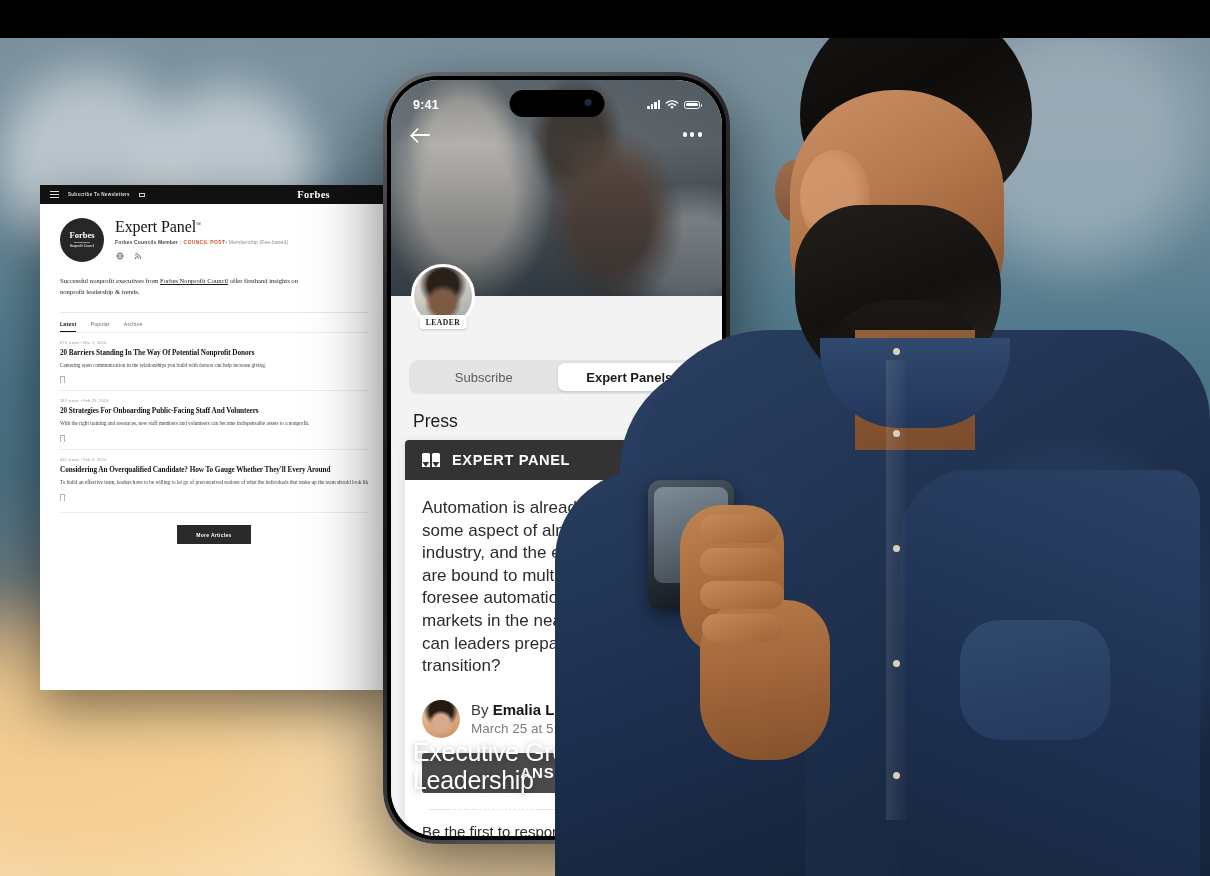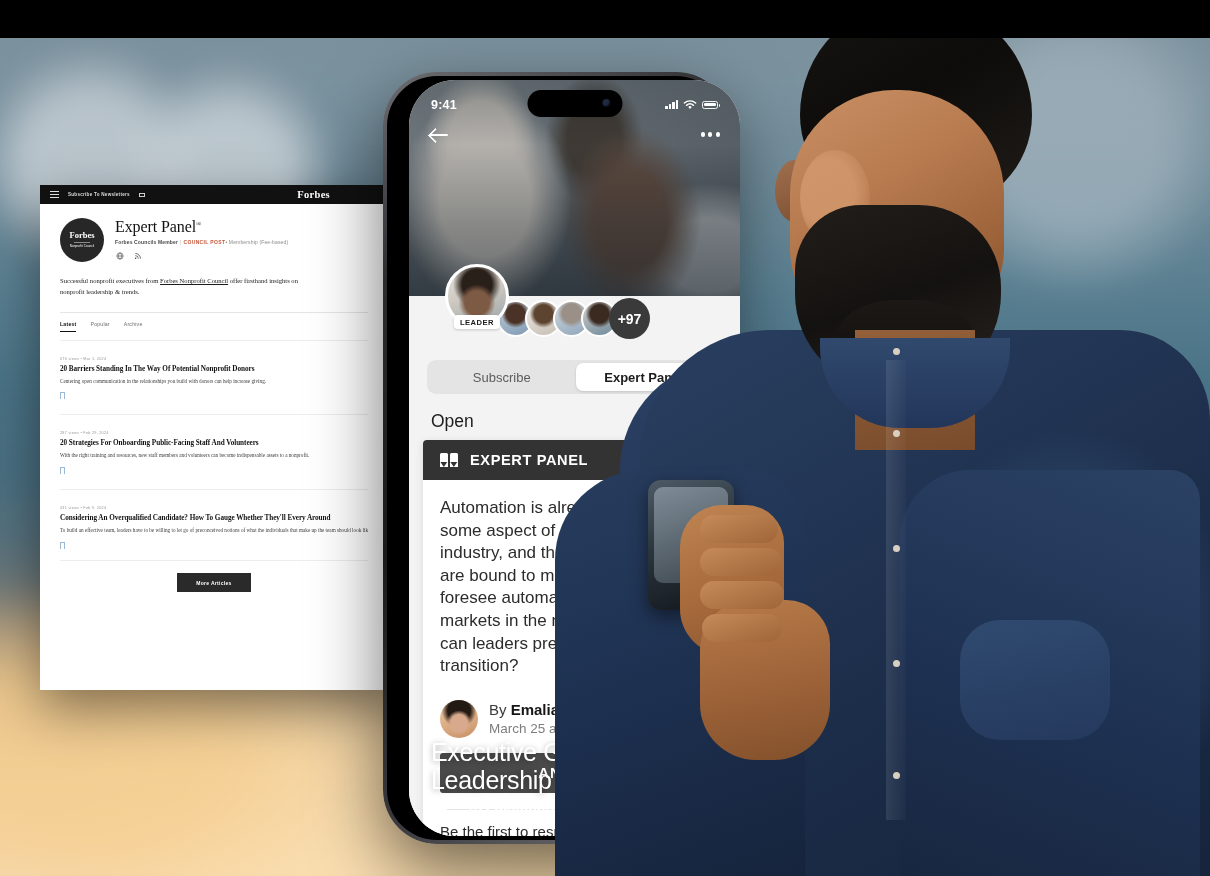"9:41" .screen { margin-left: 18px -> none }
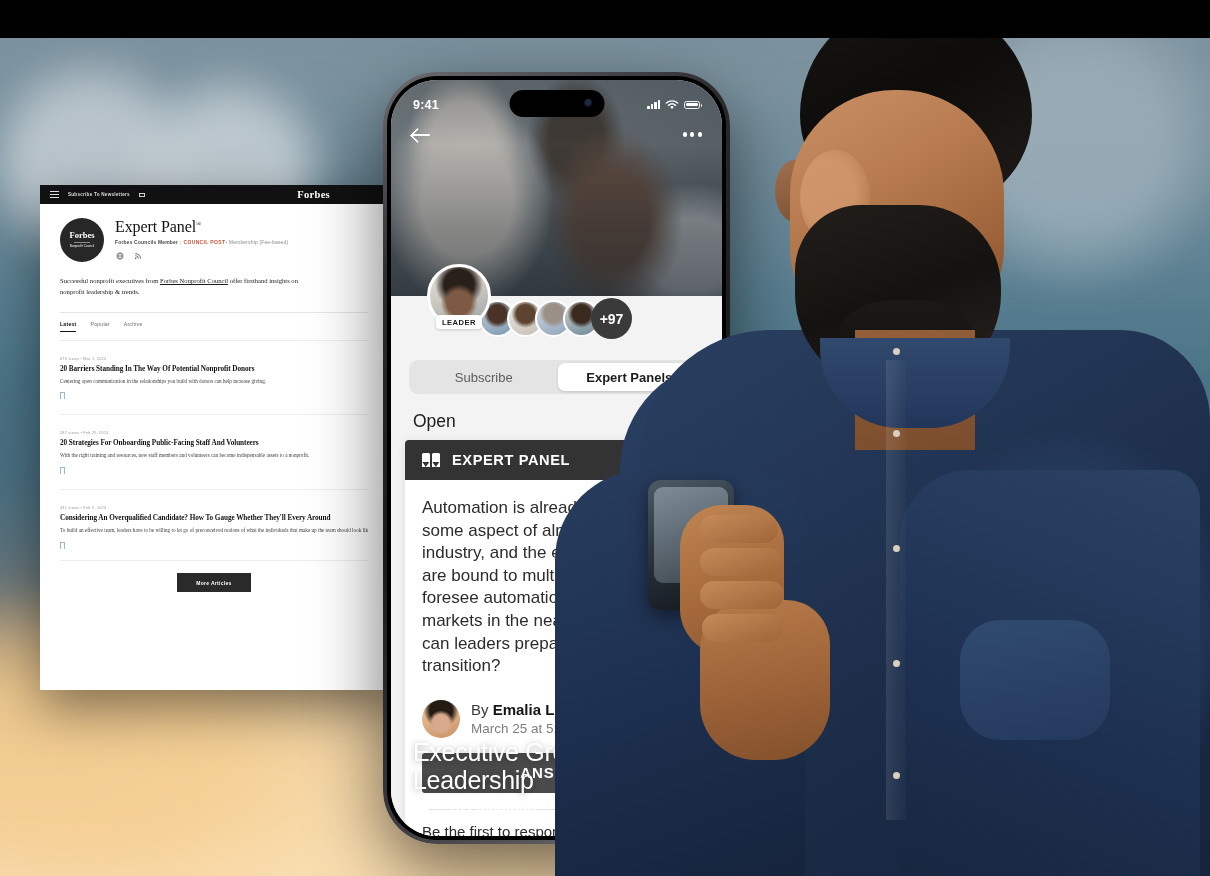"LEADER" .leader-wrap { font-family: none -> Liberation Serif, serif; left: 36px -> 20px }
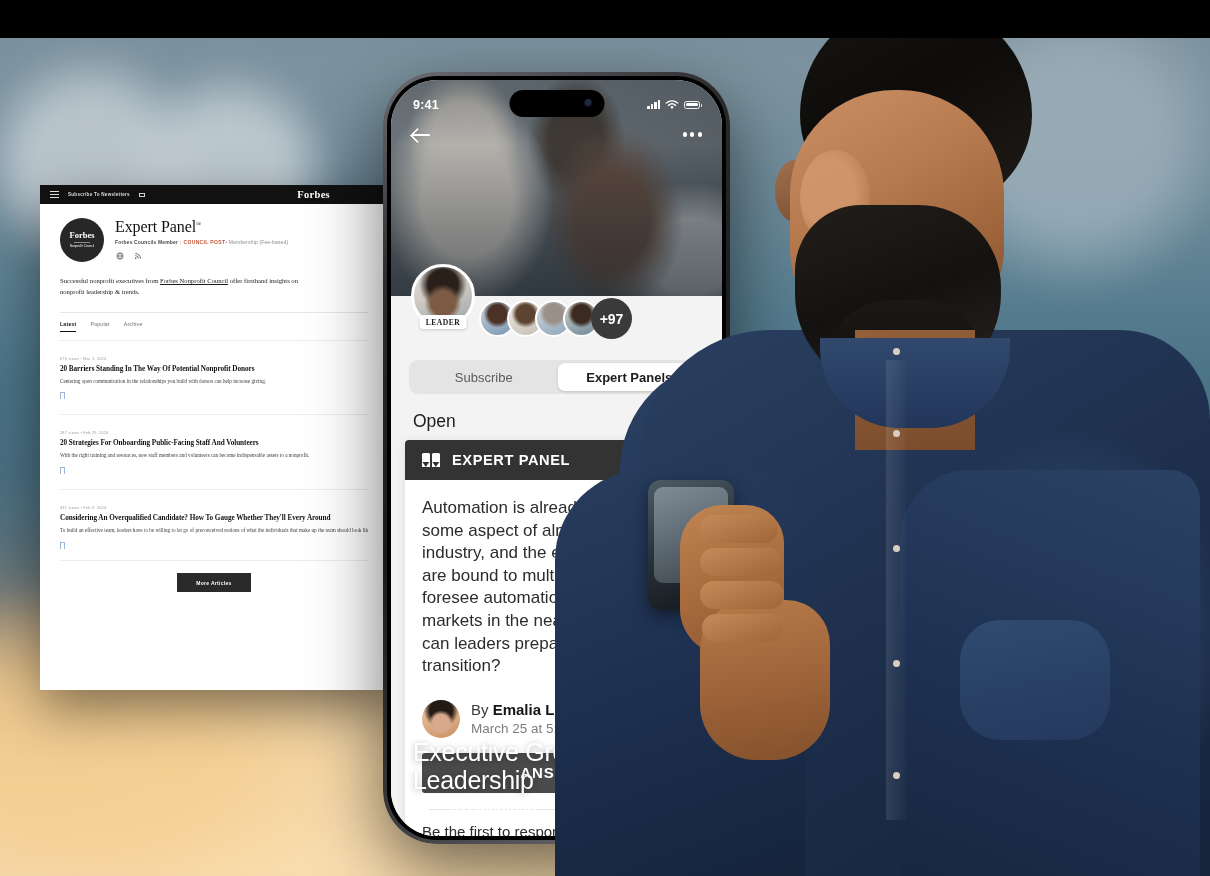"+97" div.stack { html: <div> <div></div> <div></div> <div></div> <div></div> <div>+97</div> </div> -> none }
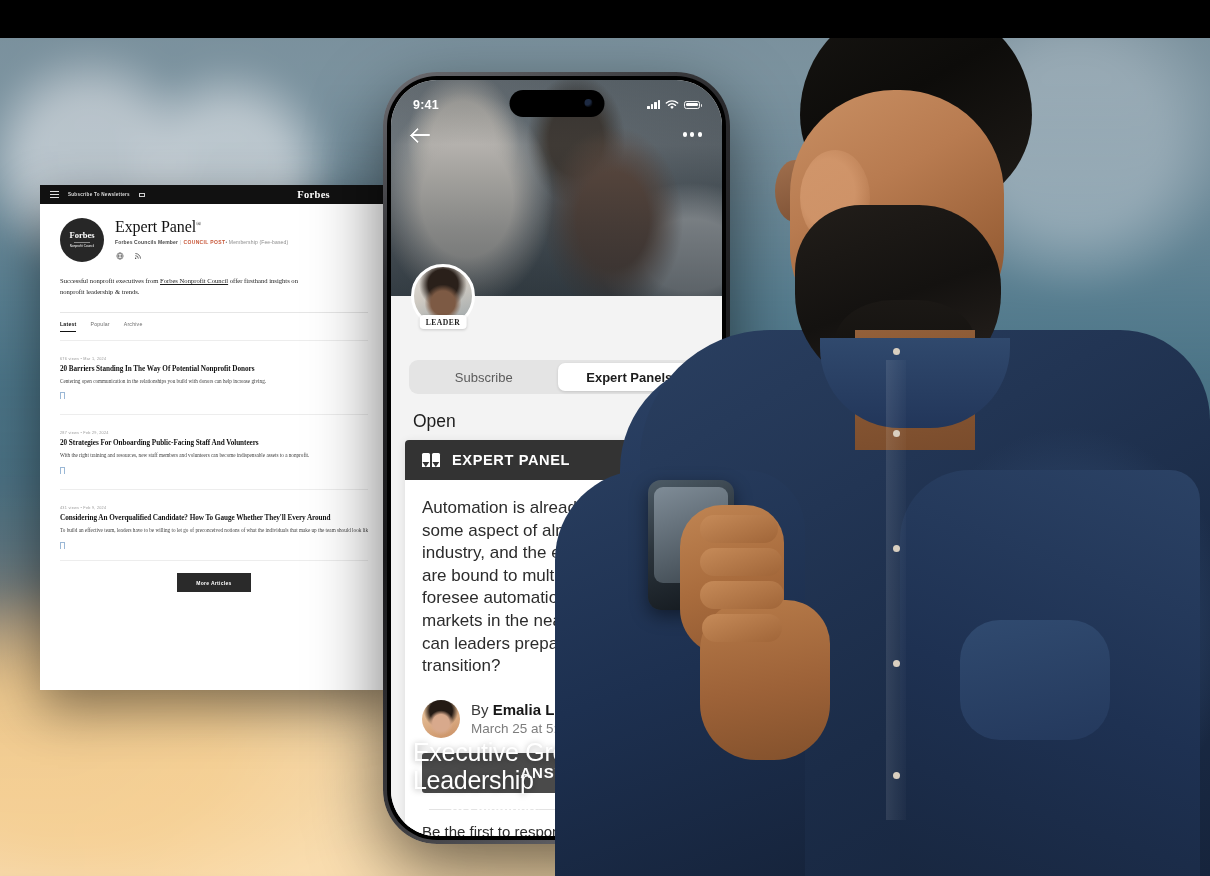"20 Barriers Standing In The" .art { margin-top: 8px -> none; padding: 16px 0 7px -> 8px 0 7px }
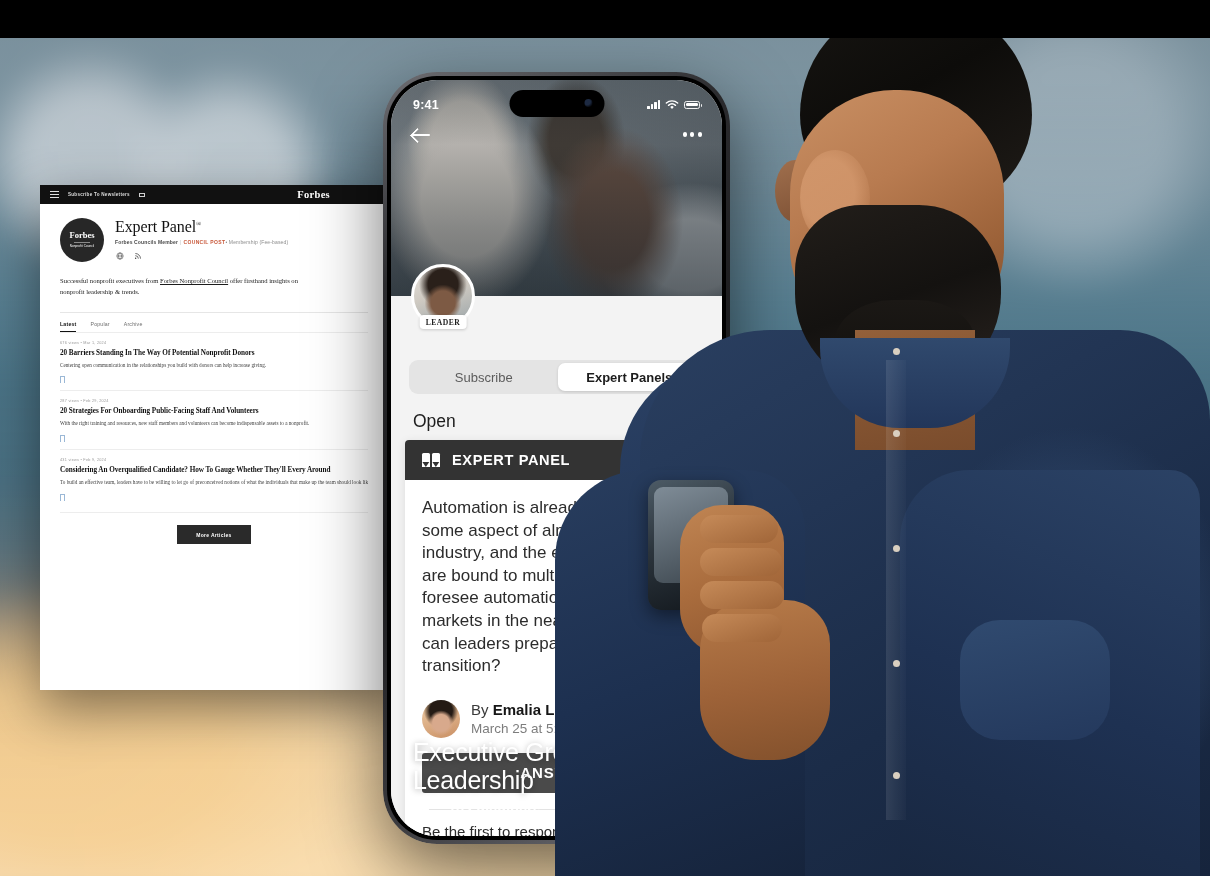"Open" div.open-lbl { text: Open -> Press }
